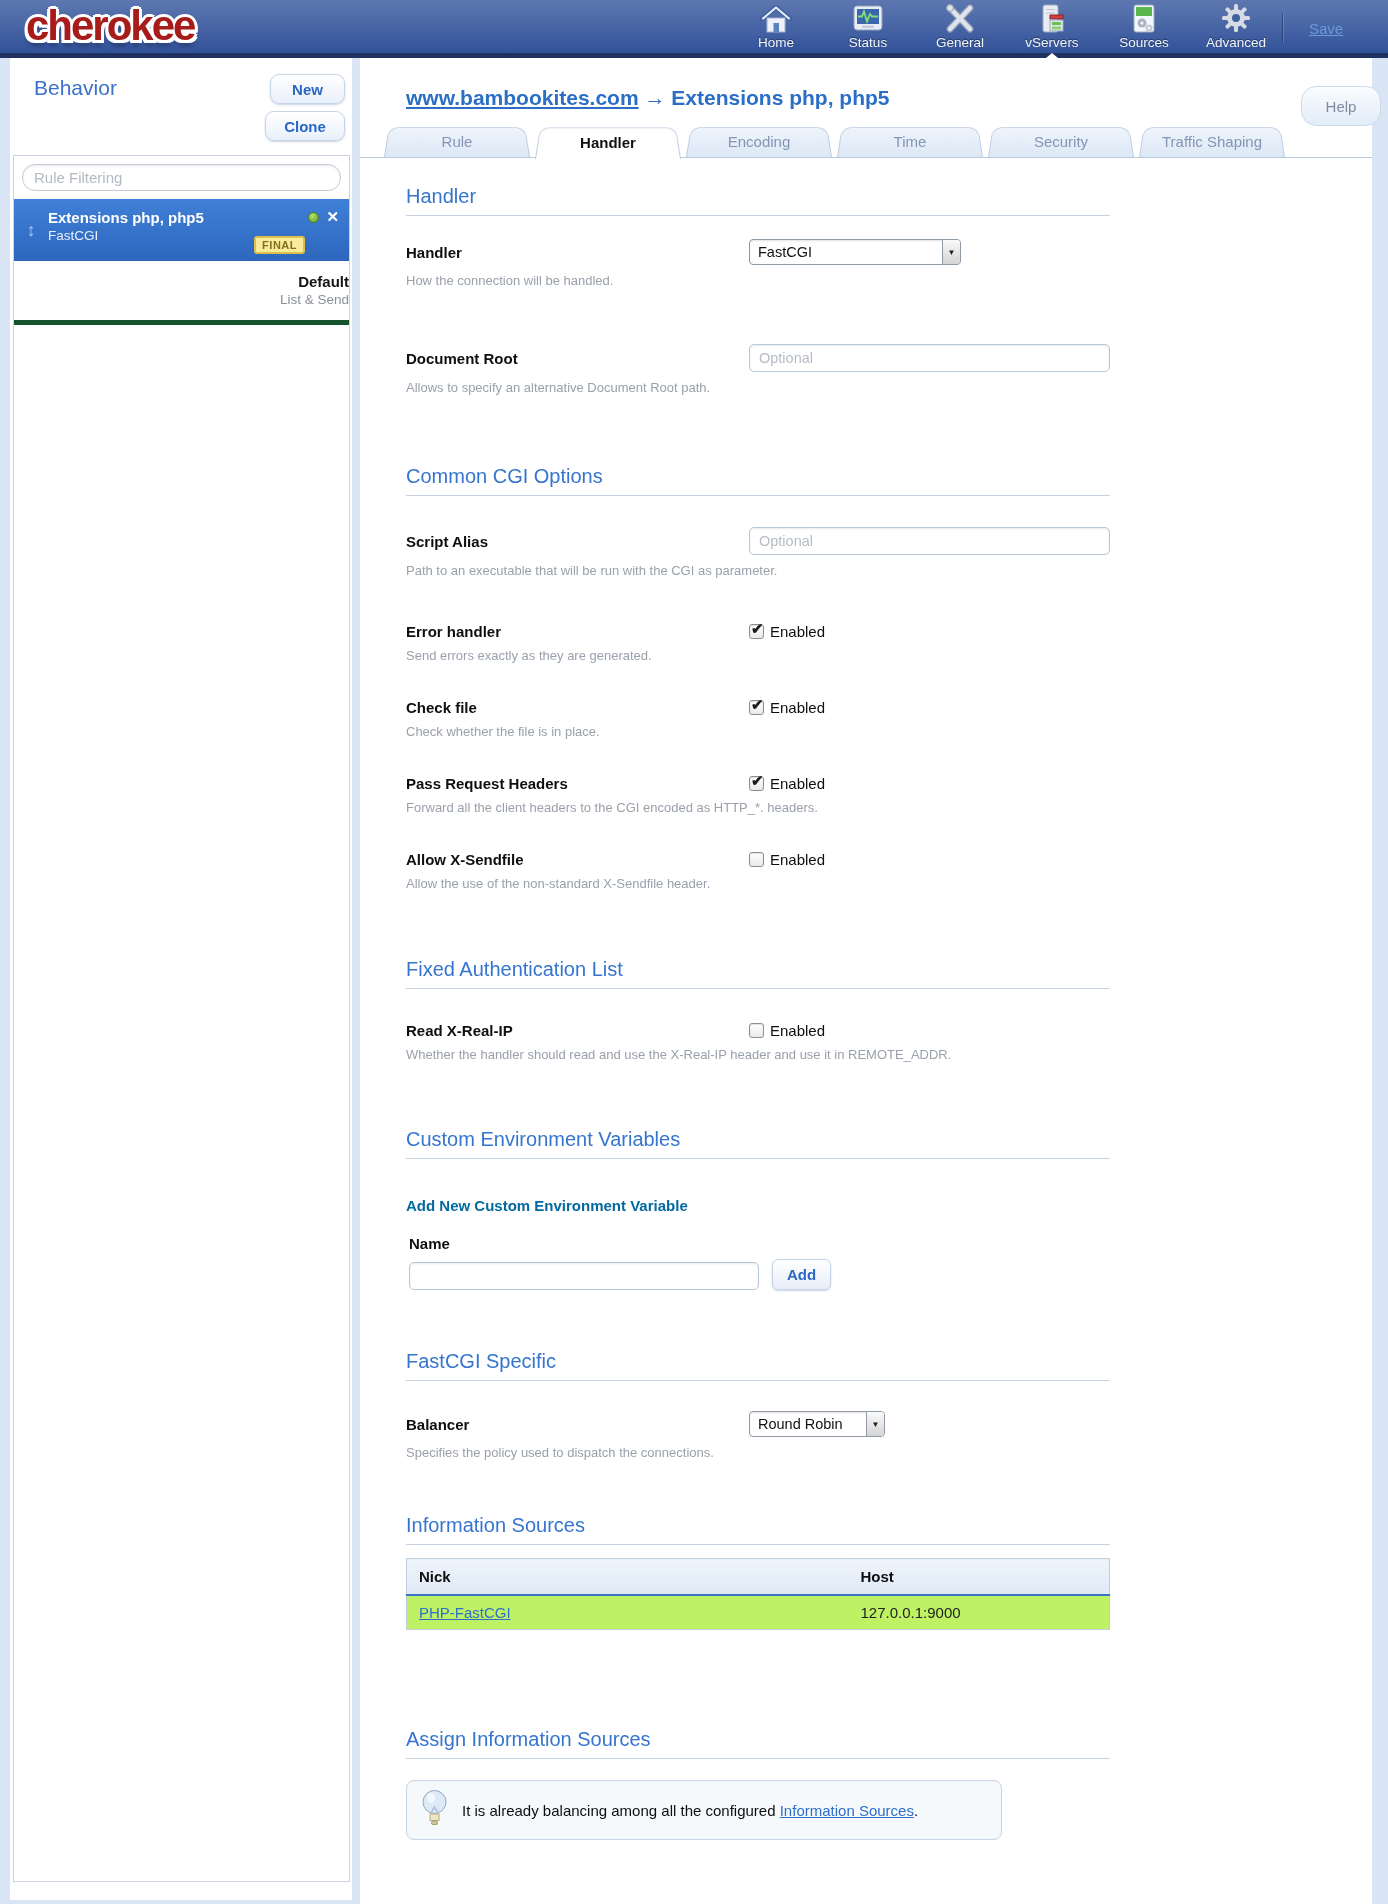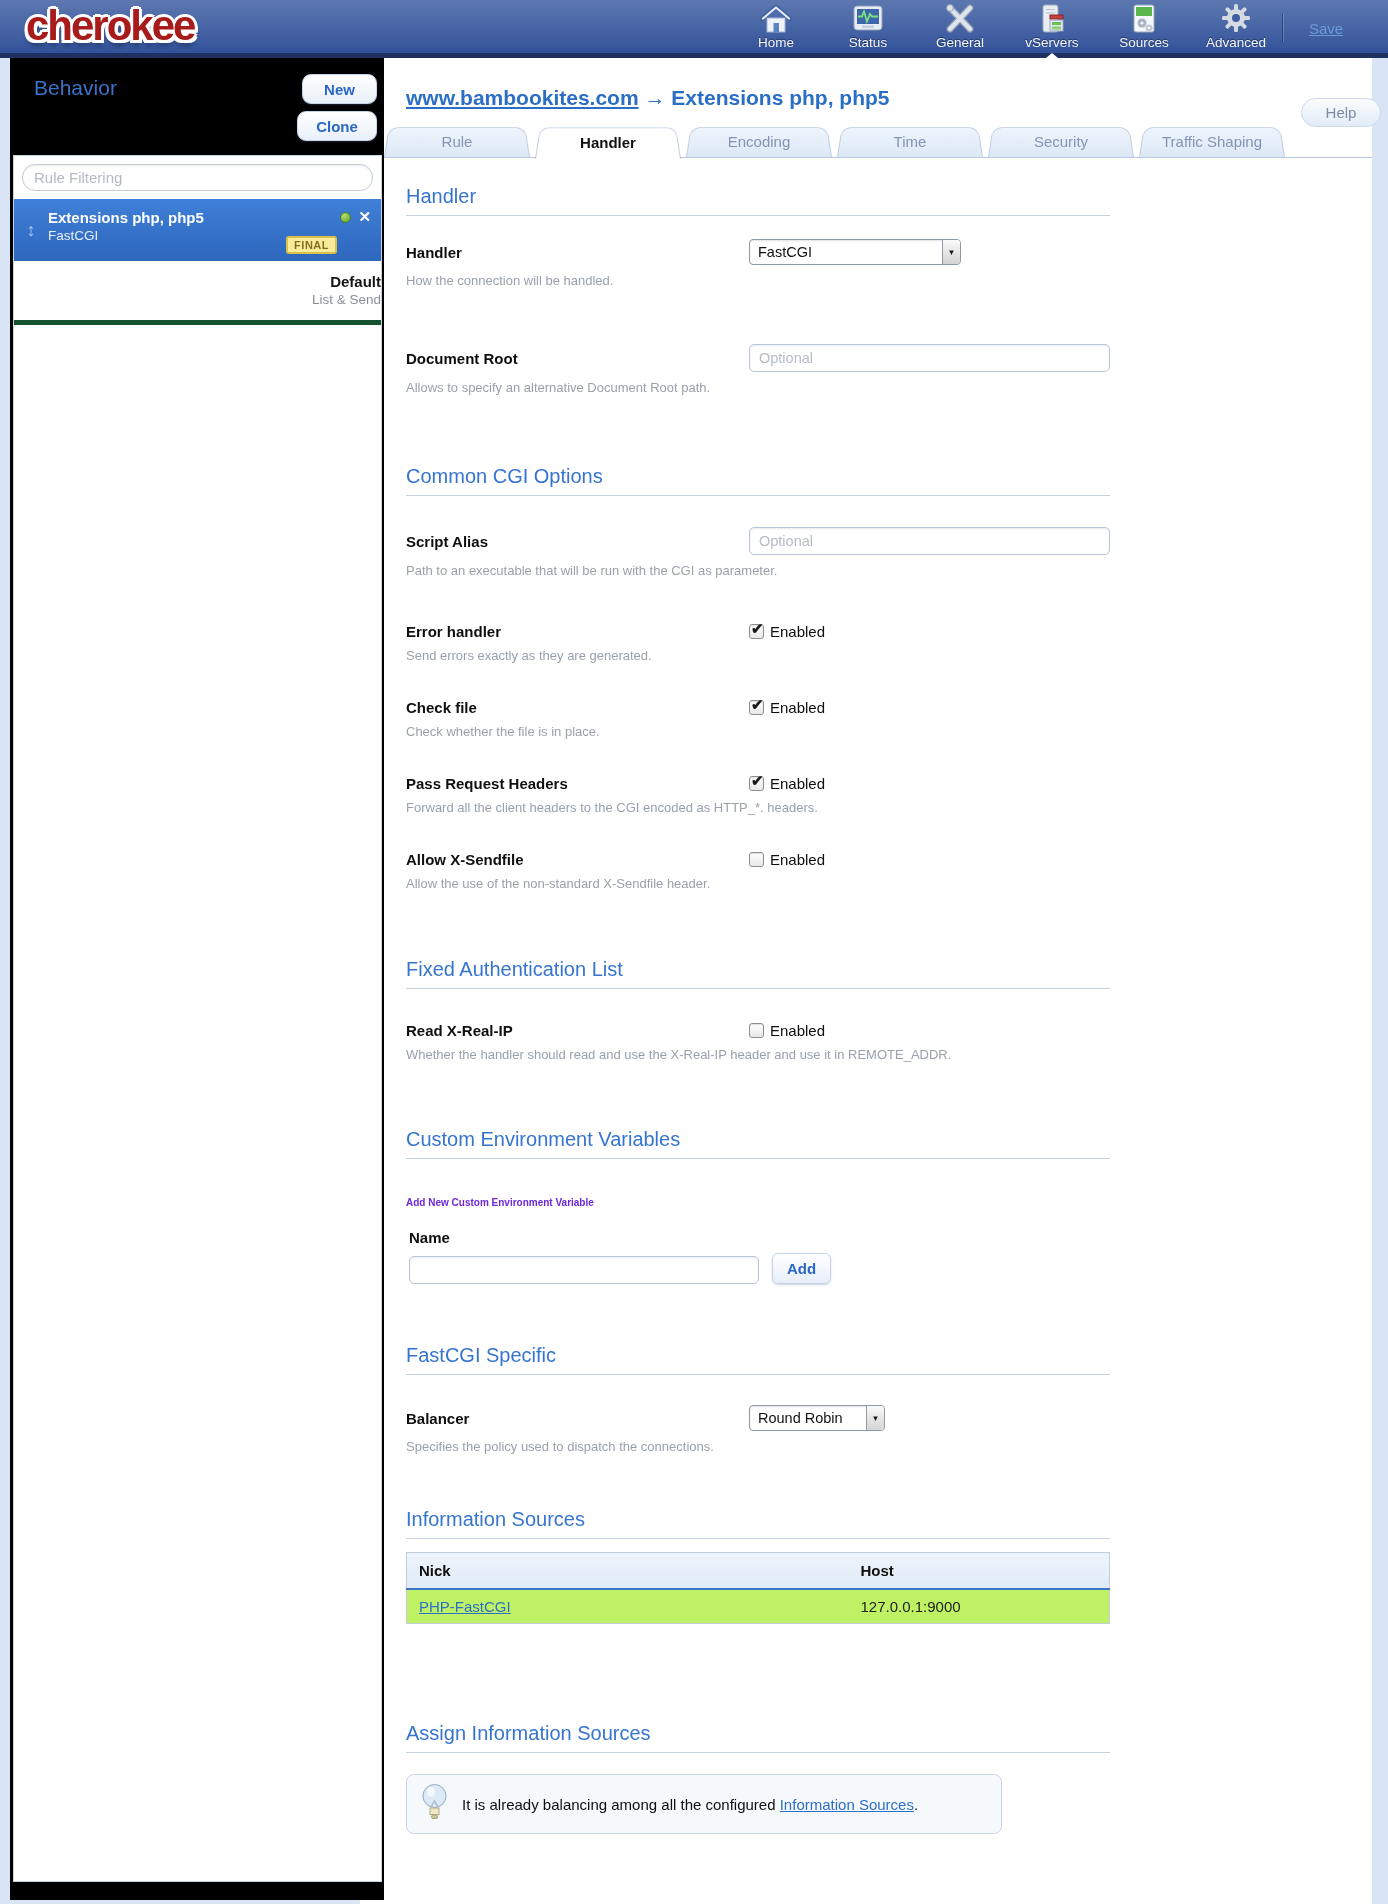"Behavior" .sidebar { background: #000000 -> #ffffff; width: 374px -> 342px }
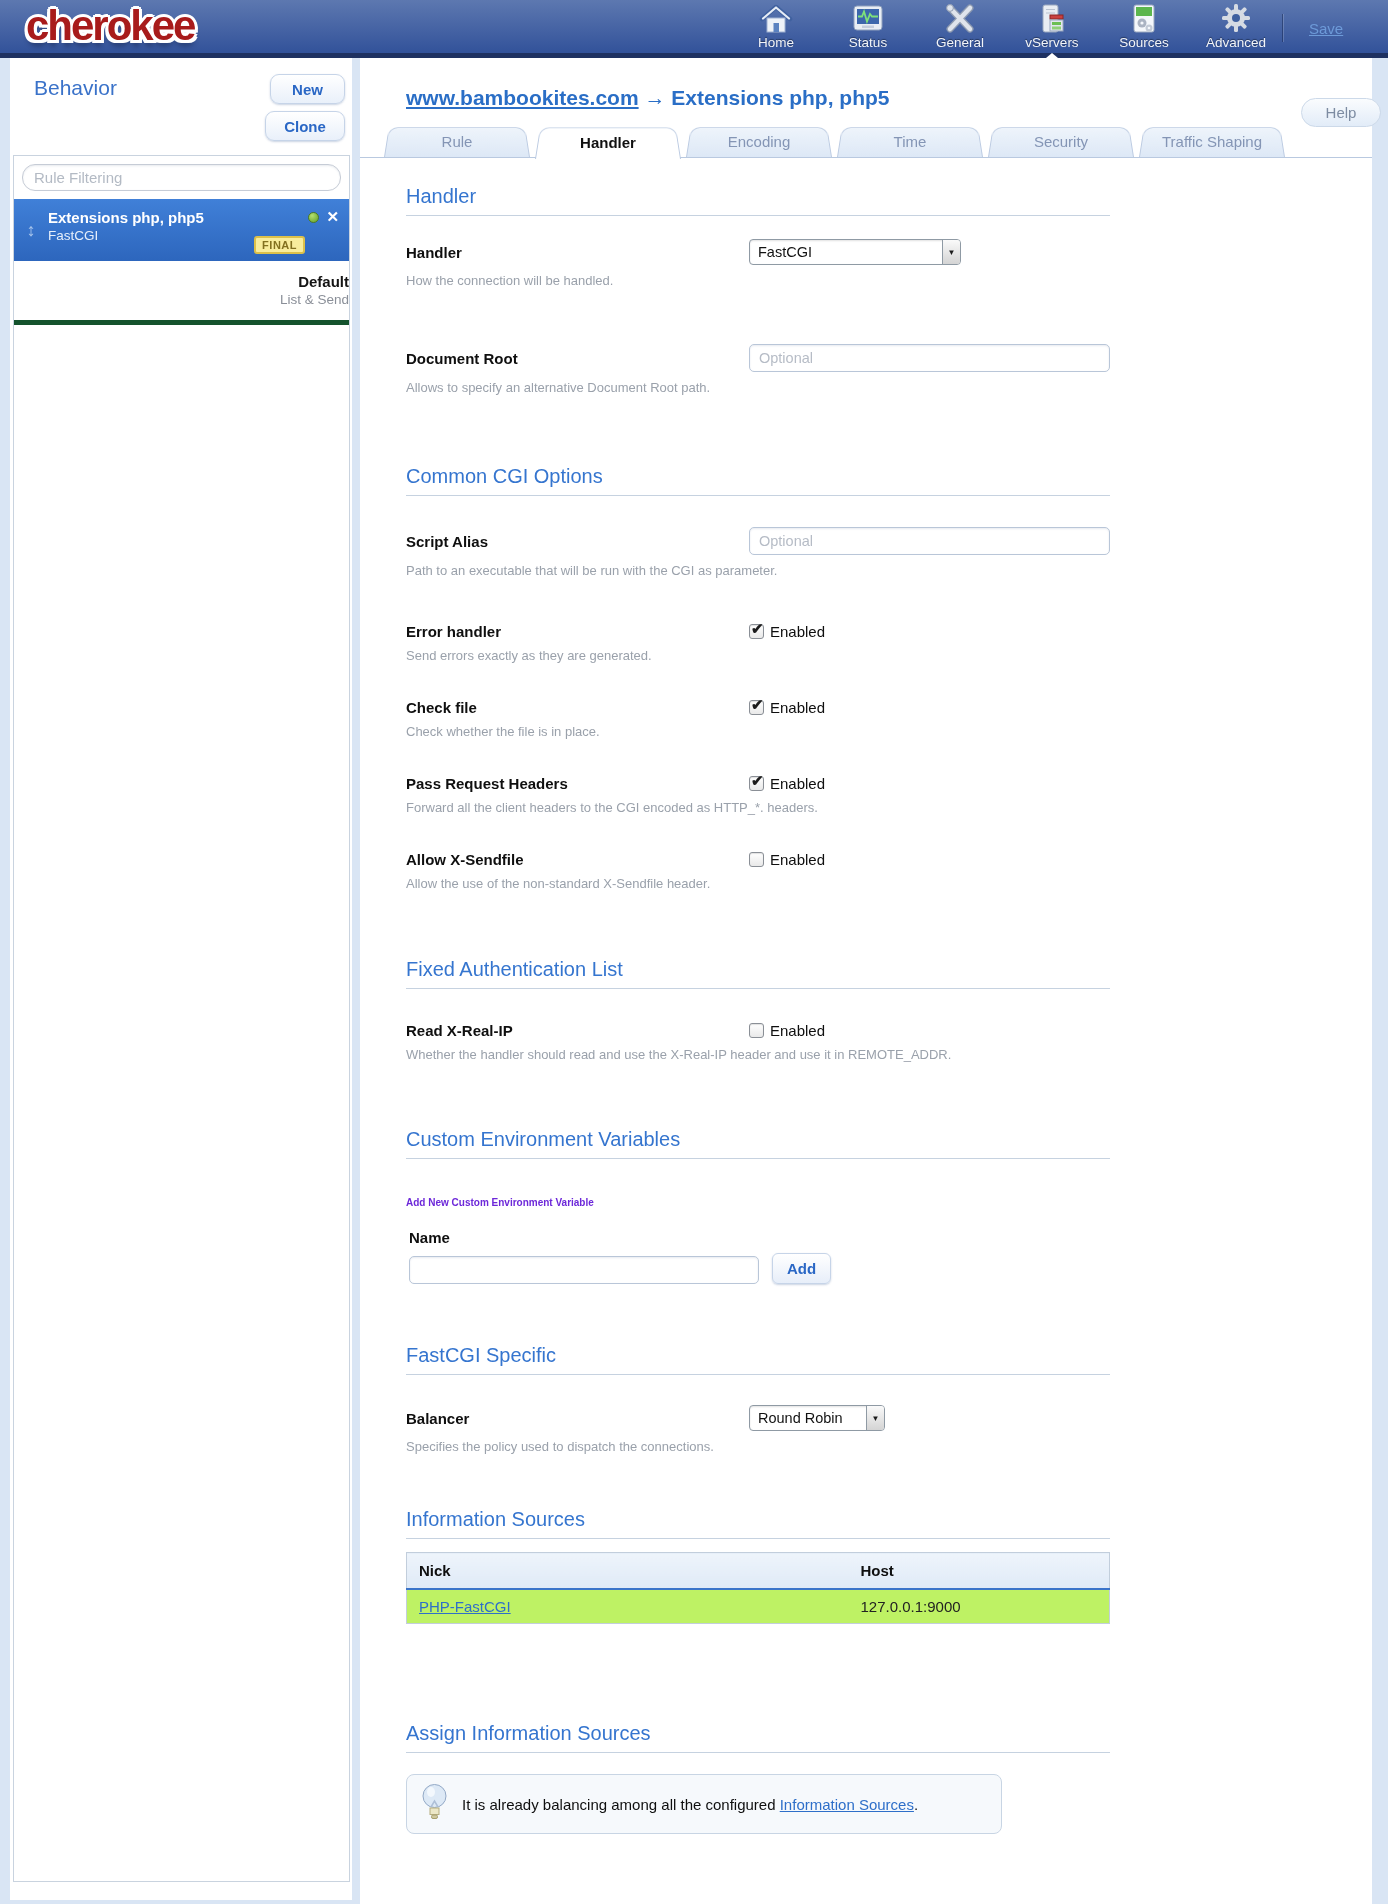"Help" .help-btn { height: 29px -> 40px; top: 98px -> 86px }
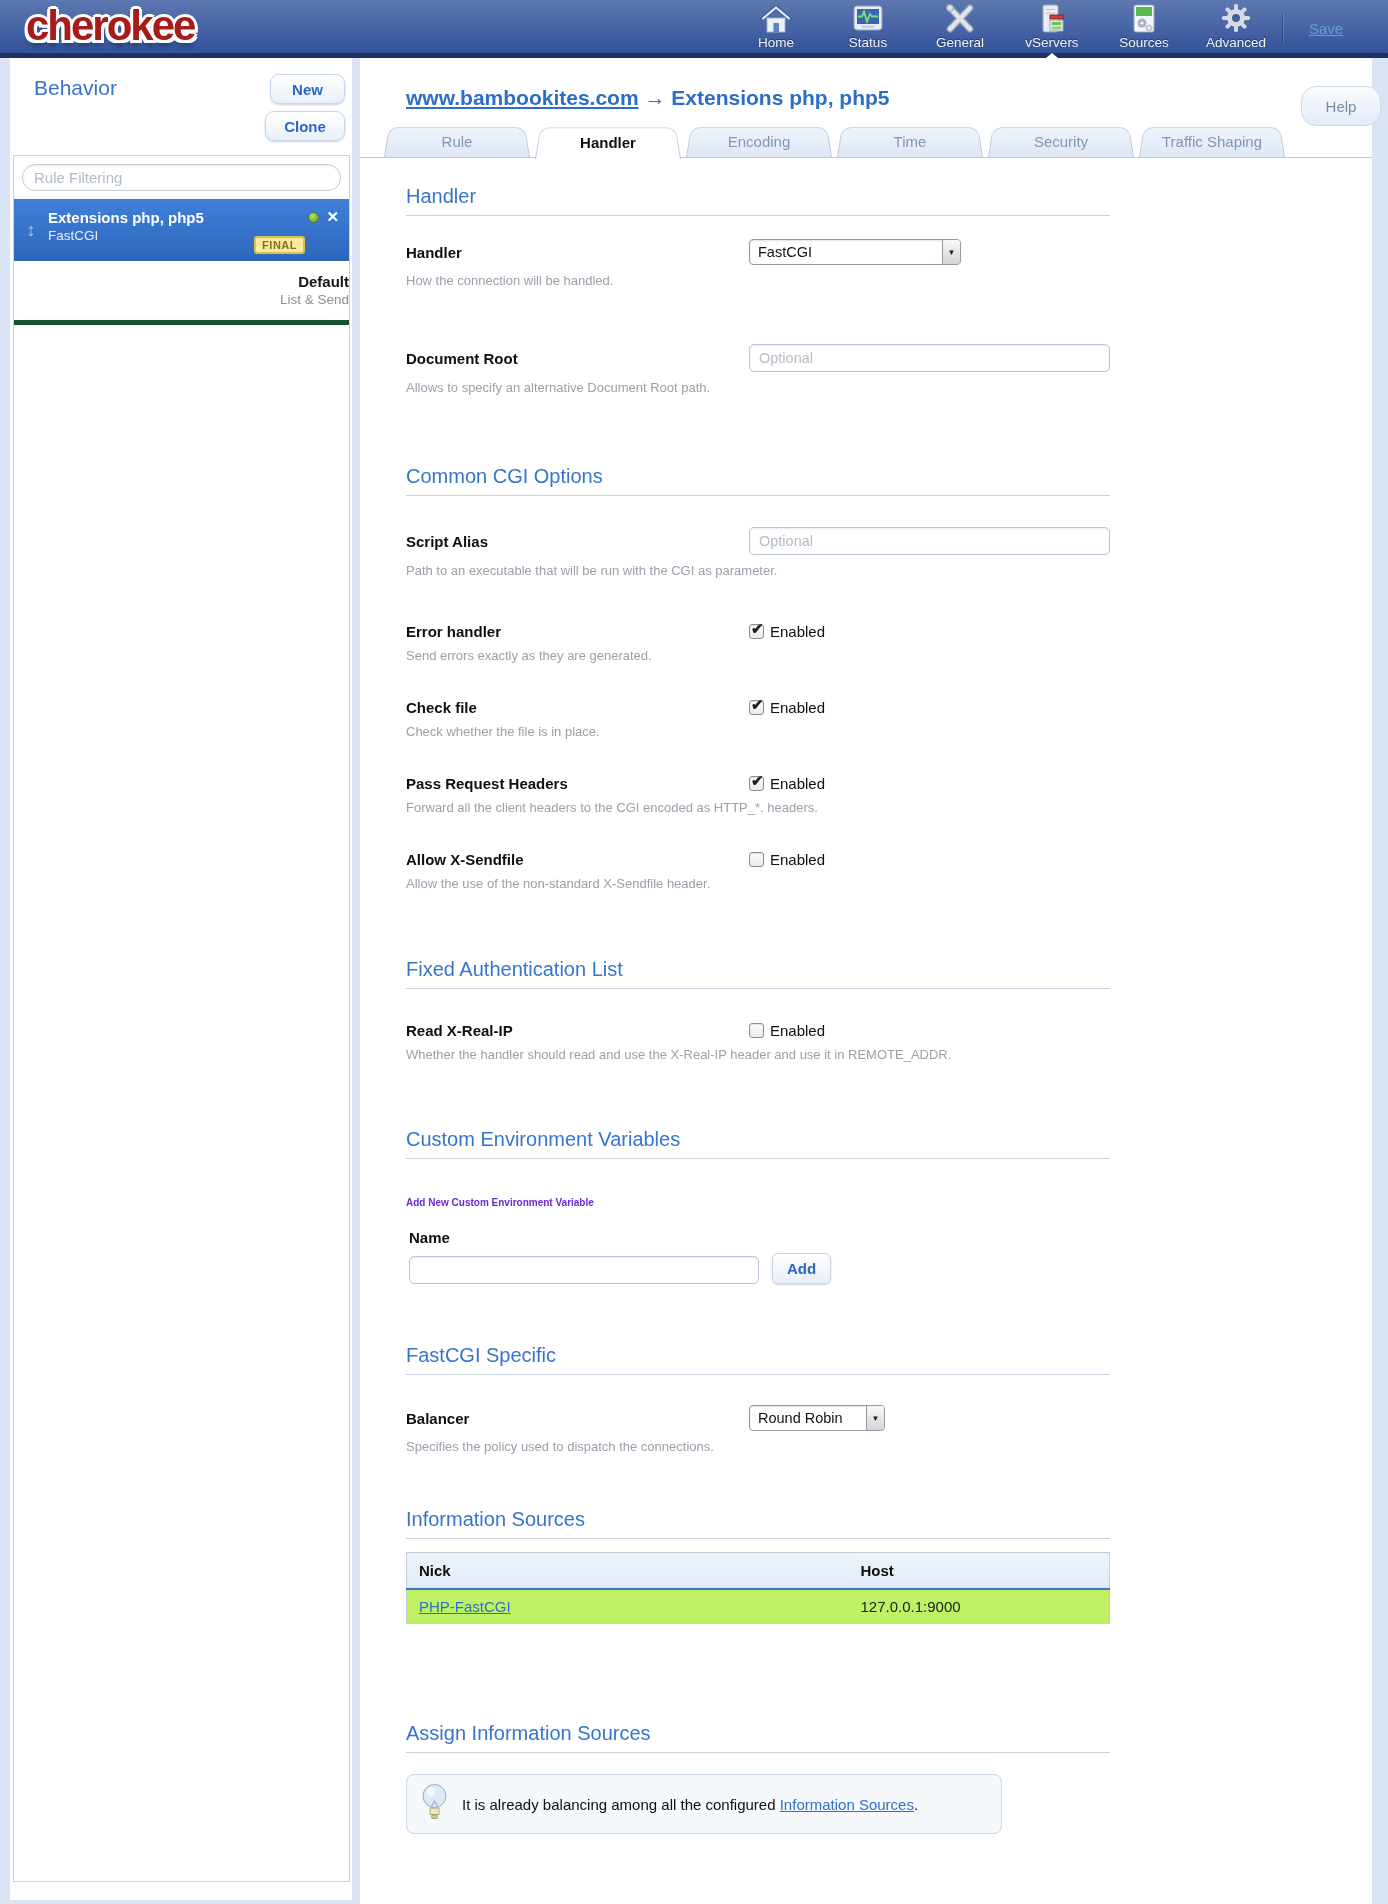"Add New Custom Environment Variable" .add-heading { color: #6d28d9 -> #0369a1; font-size: 10px -> 15px }
